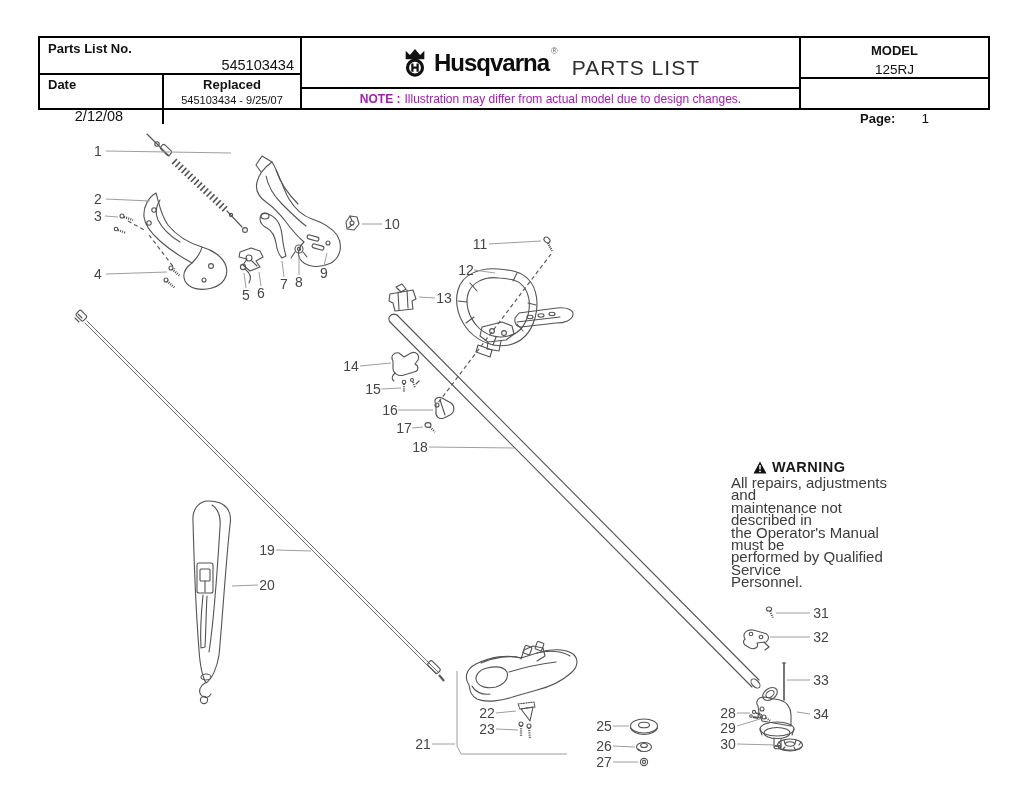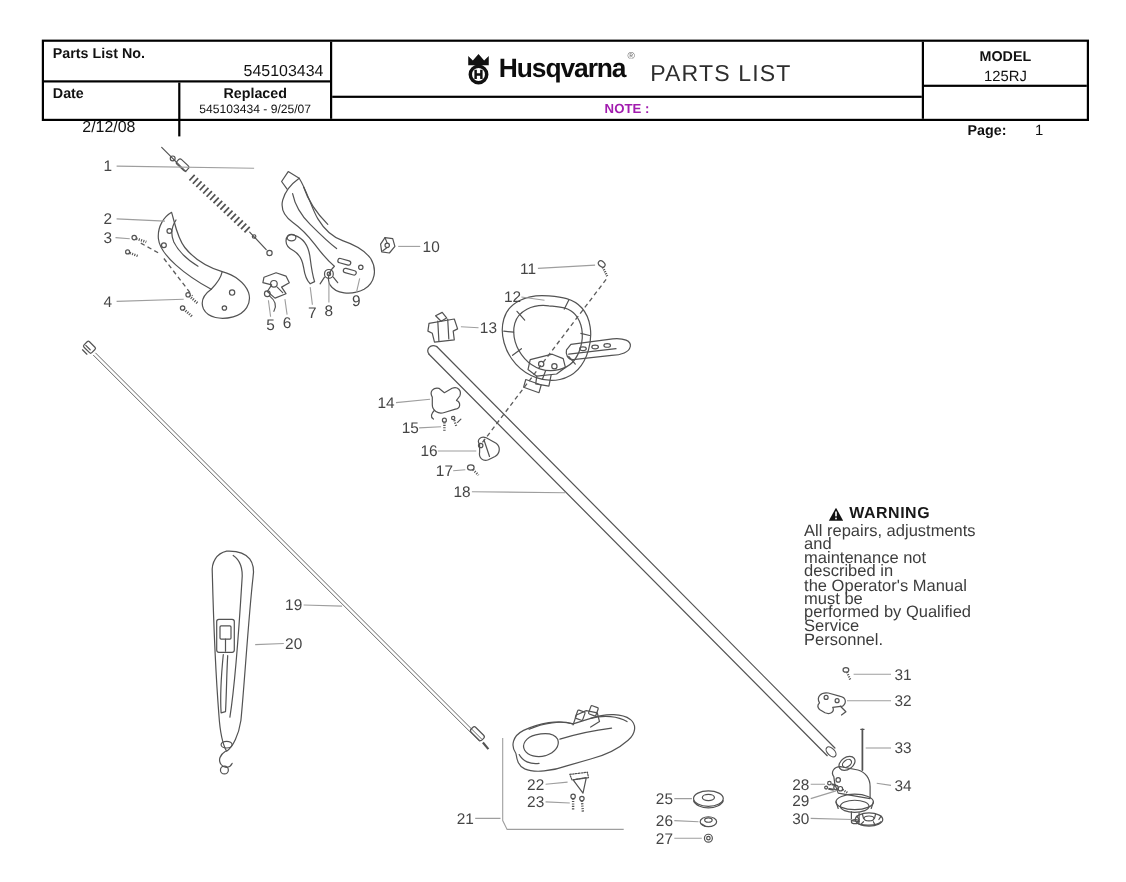"MODEL" .h-right { width: 148px -> 187px }
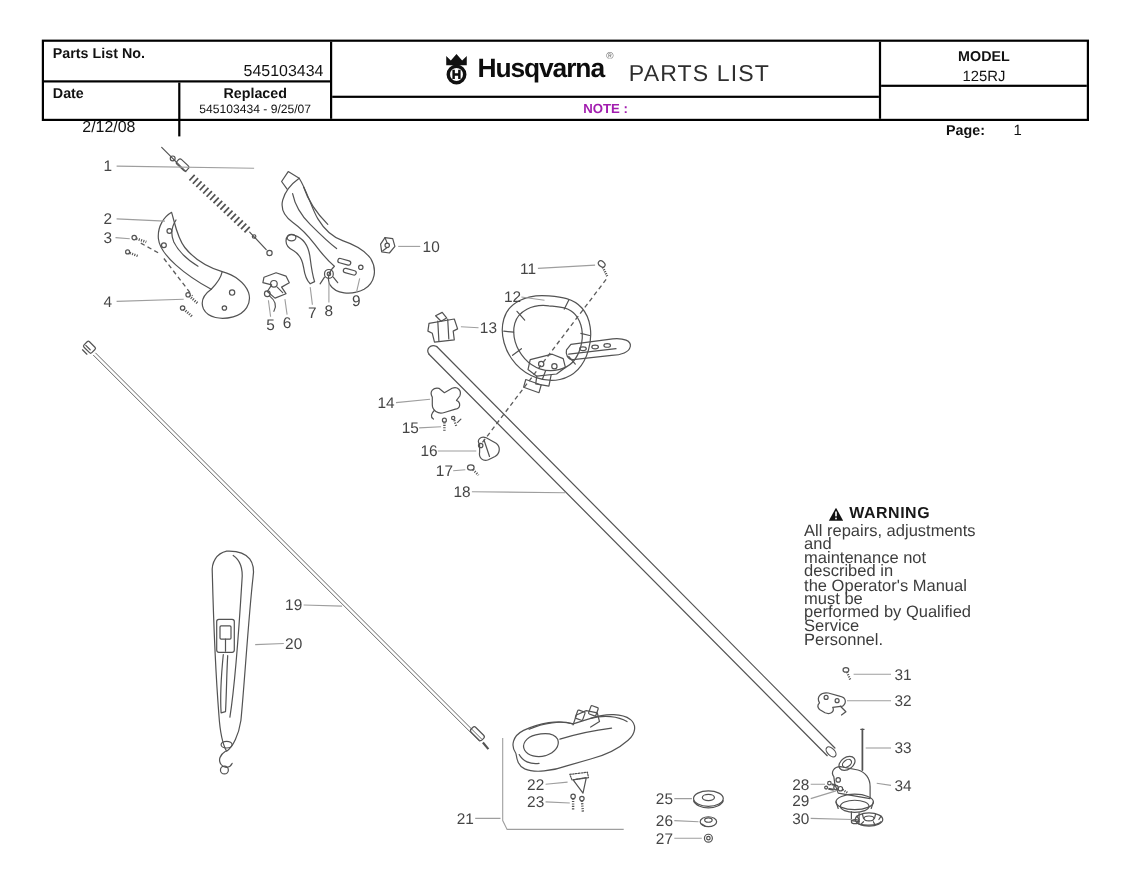"Illustration may differ from actual" span { html: none -> <span>Illustration may differ from actual model due to design changes.</span> }
